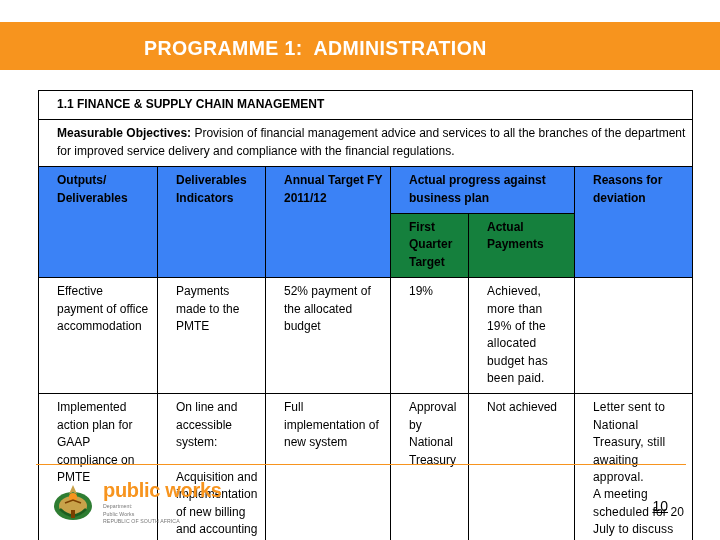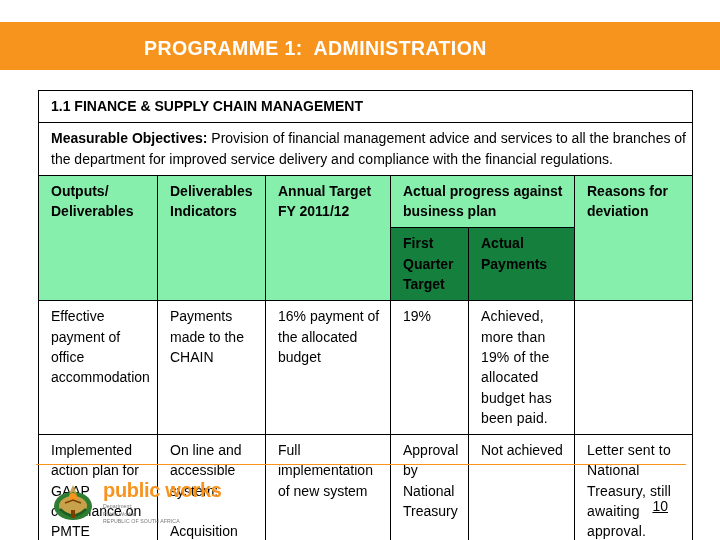"1.1 FINANCE & SUPPLY CHAIN" table.maintable td { font-size: 14px -> 12px; padding: 5px 6px 6px 12px -> 5px 6px 6px 18px }
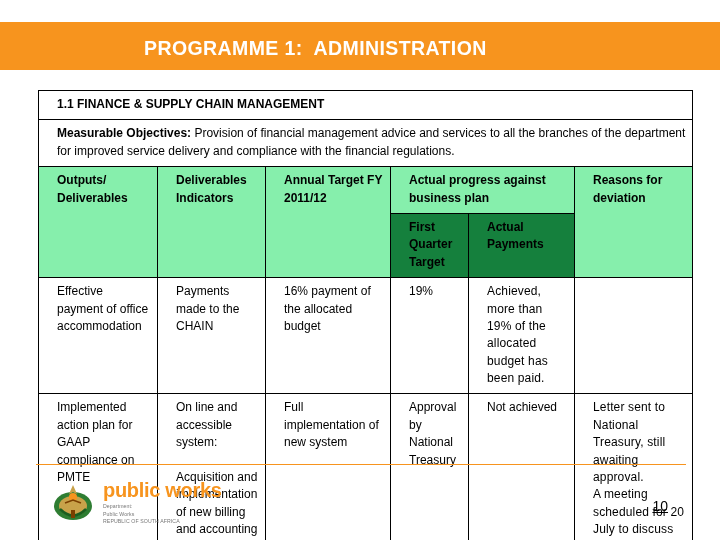"Outputs/ Deliverables" .hdr { background: #86efac -> #3b82f6 }
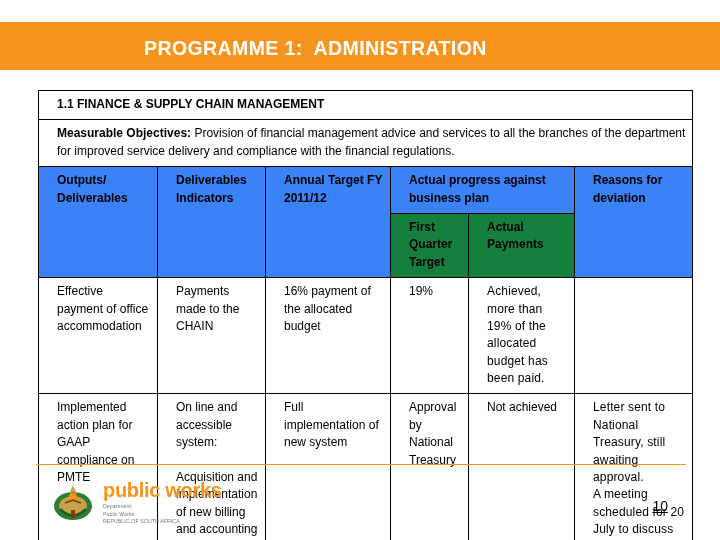"Payments made to the CHAIN" td.body-cell { text: CHAIN -> PMTE }
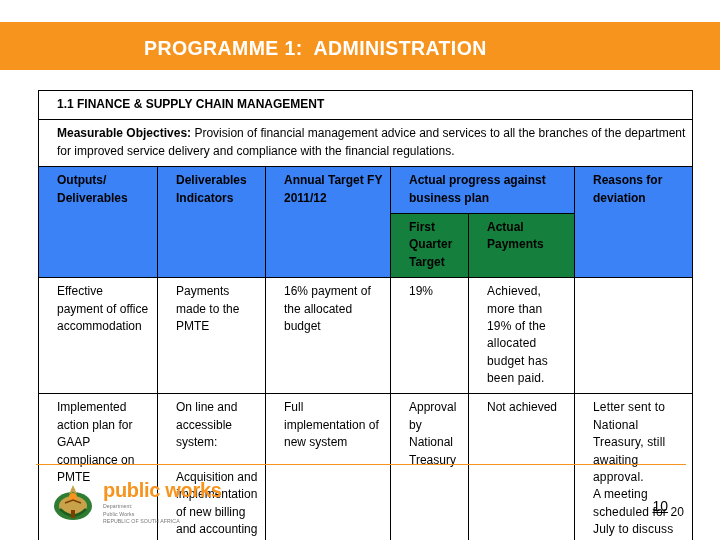"16% payment of the allocated" td.body-cell { text: 16% -> 52% }
